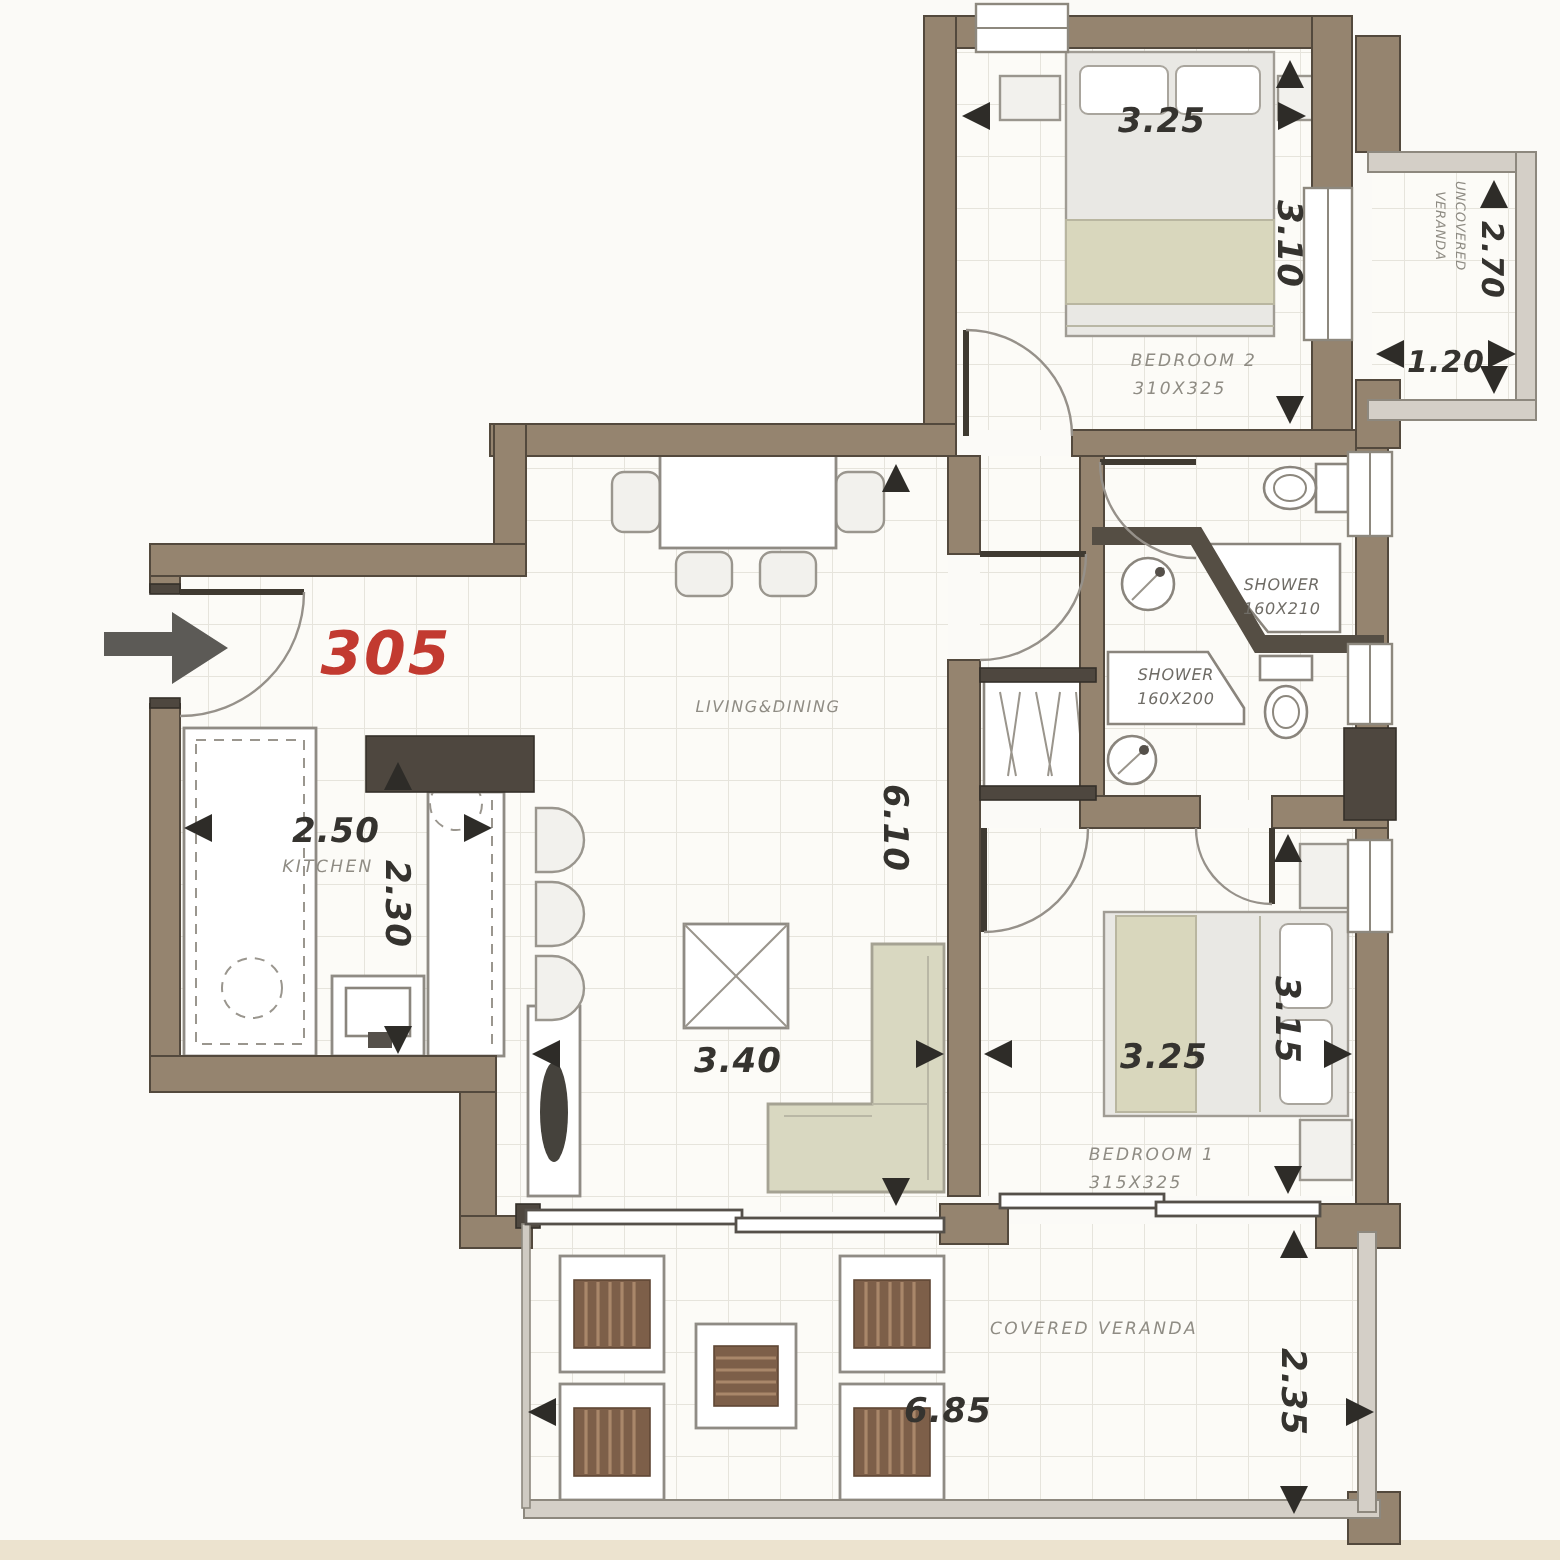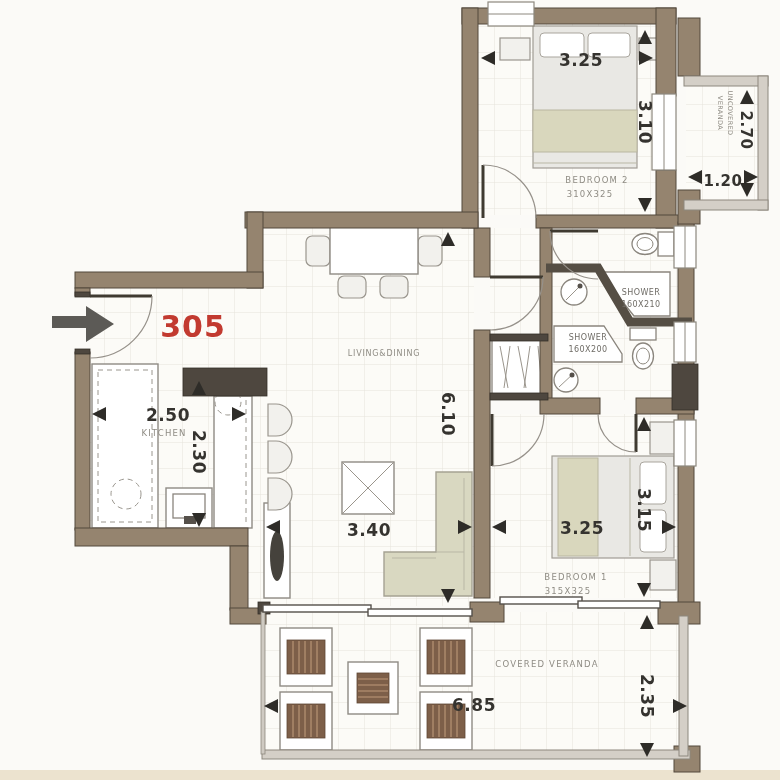"3.25" #stage { font-style: none -> italic }
